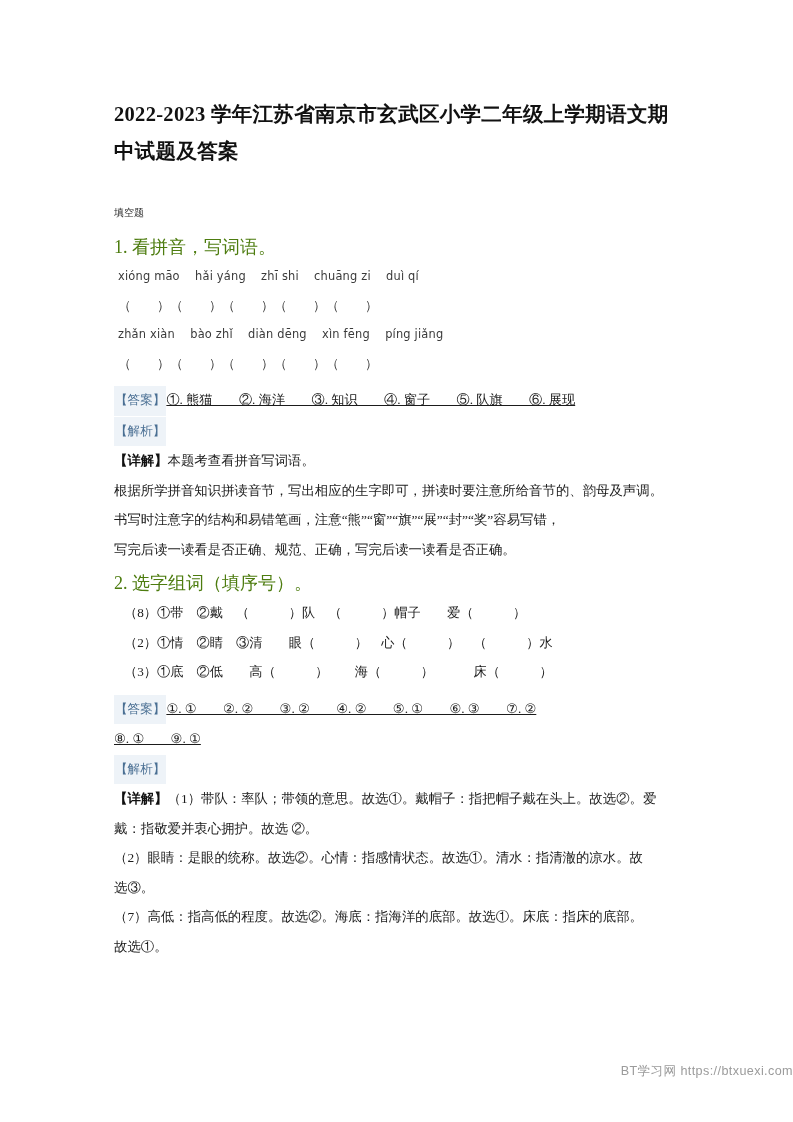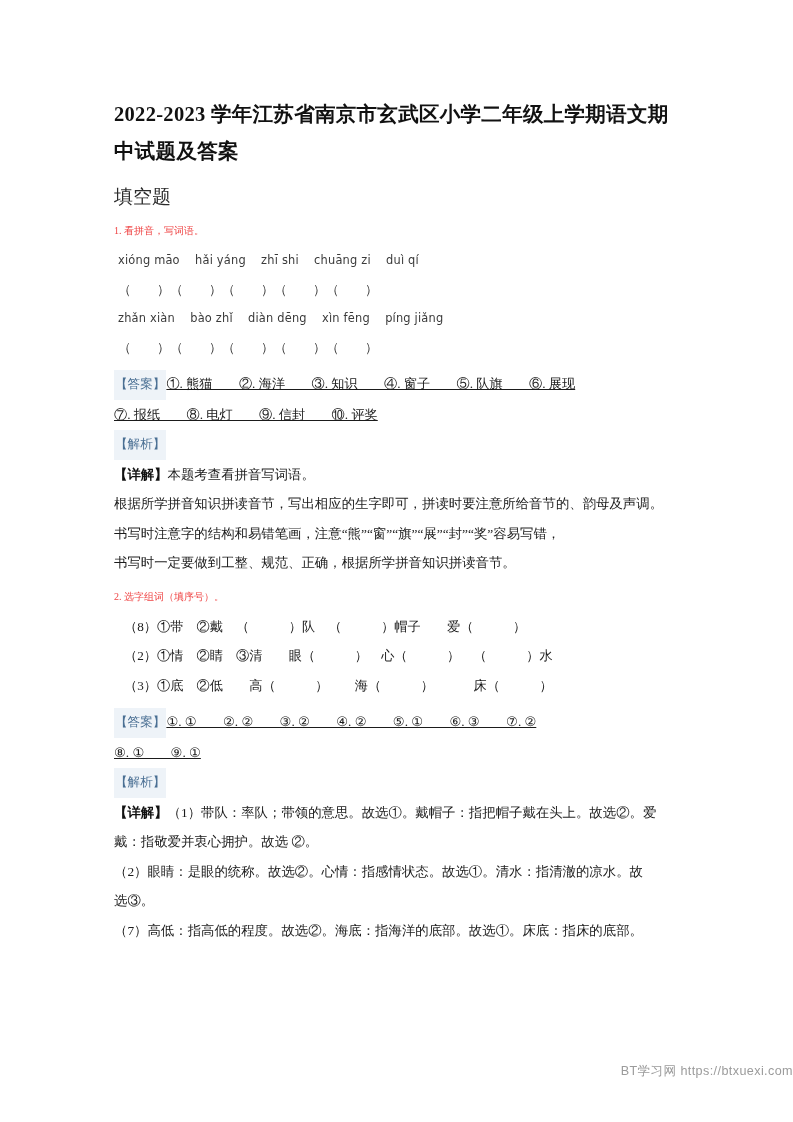"填空题" .subhead { font-size: 19px -> 10px; margin-top: 12px -> 28px }
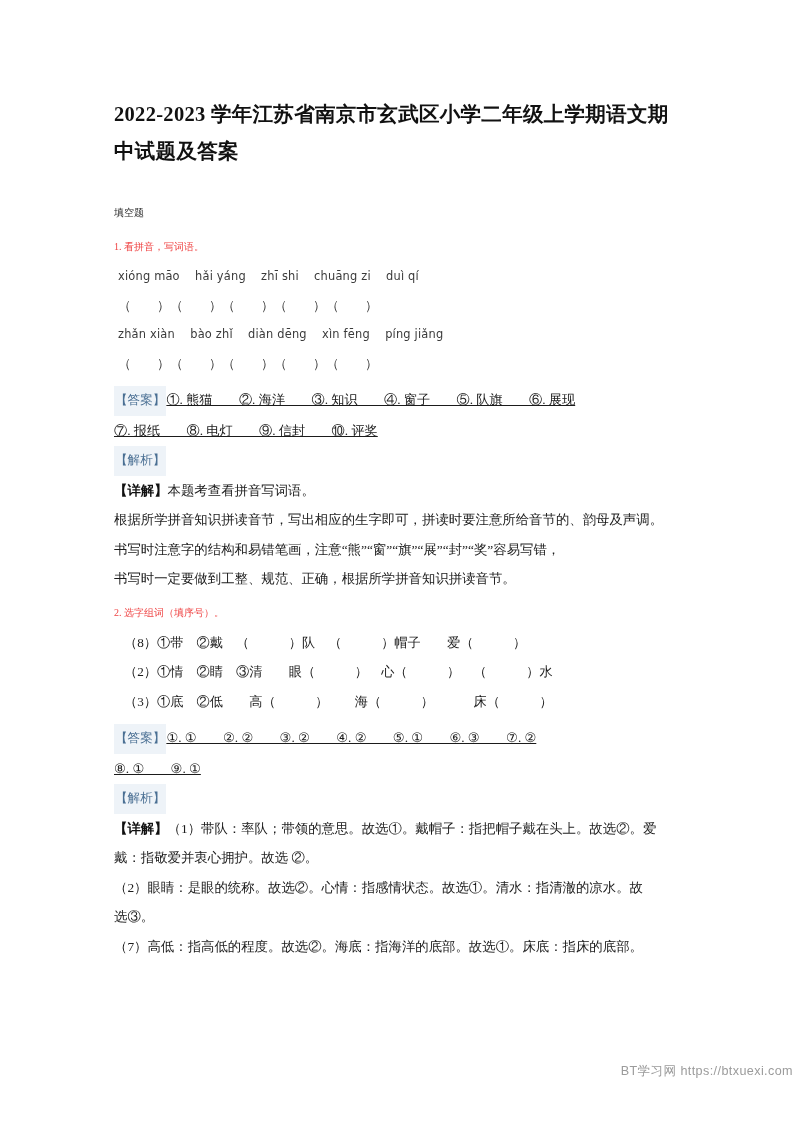"1. 看拼音，写词语。" .qline { color: #ef4444 -> #4d7c0f; font-size: 10px -> 18px }
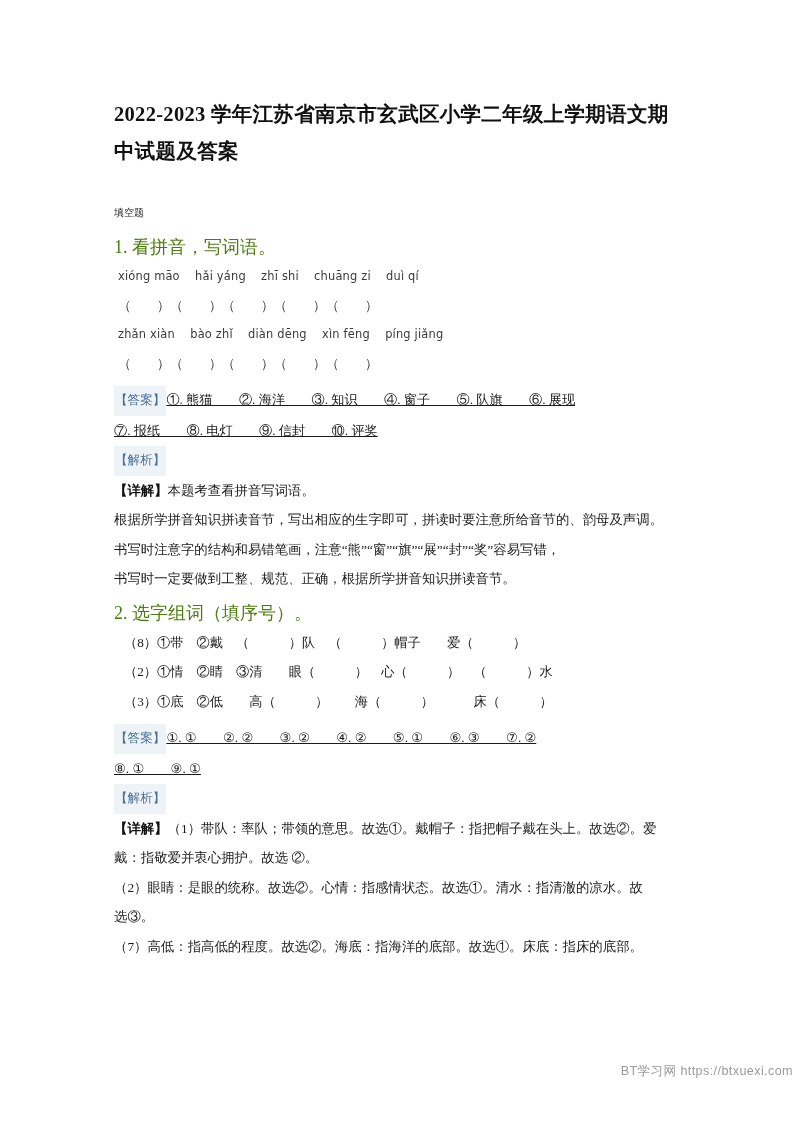"⑦. 报纸 ⑧. 电灯 ⑨." div.ans-line { html: <div>⑦. 报纸 ⑧. 电灯 ⑨. 信封 ⑩. 评奖</div> -> none }
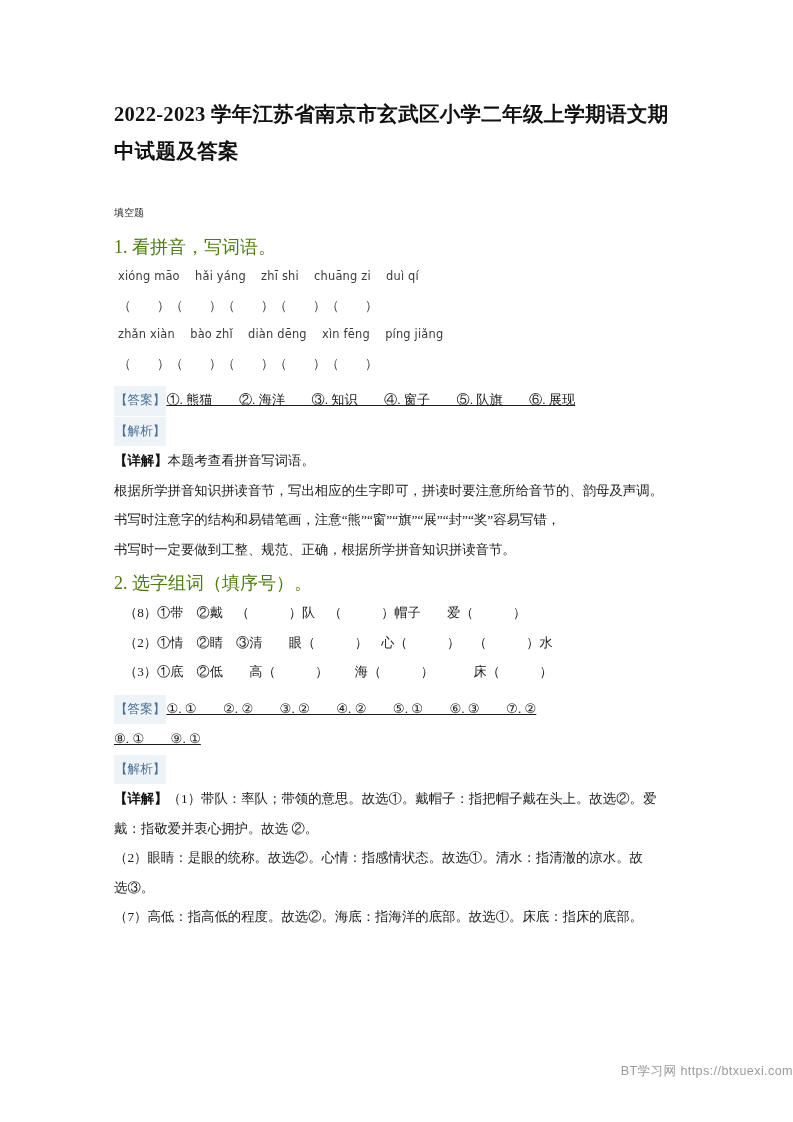"书写时一定要做到工整、规范、正确，根据所学拼音知识拼读音节。" div.para { text: 书写时一定要做到工整、规范、正确，根据所学拼音知识拼读音节 -> 写完后读一读看是否正确、规范、正确，写完后读一读看是否正确 }
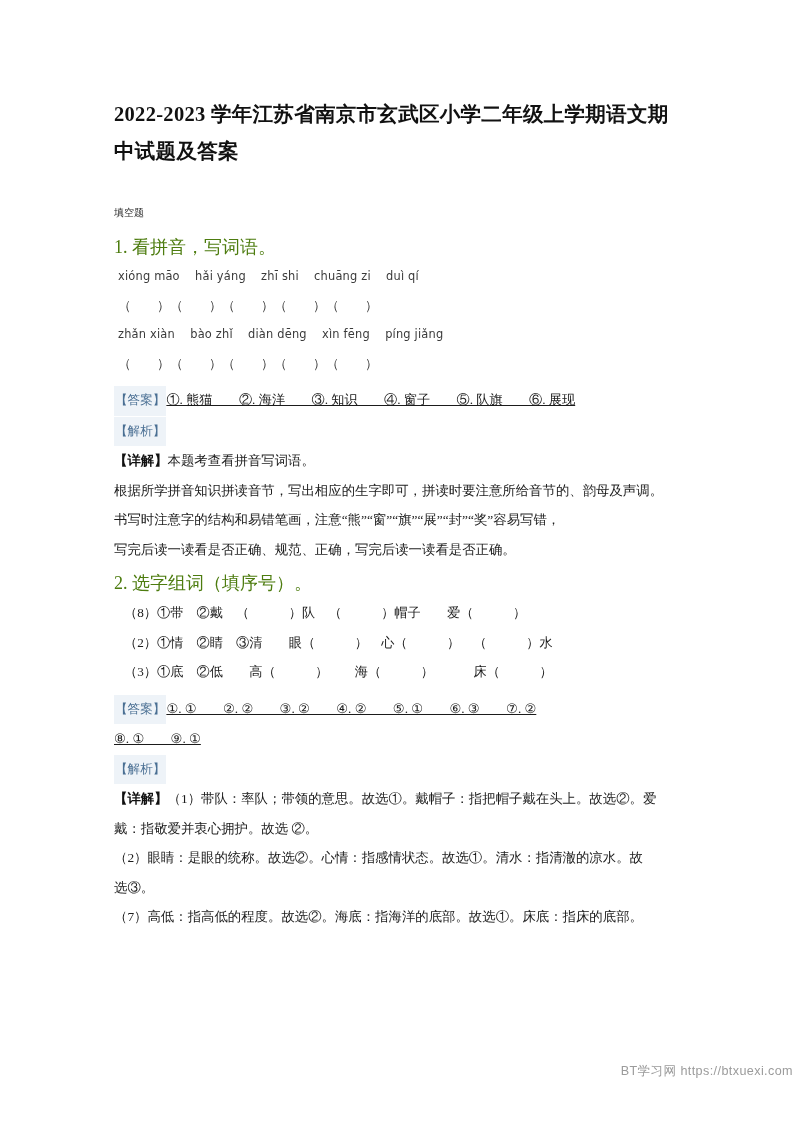"故选①。" div.para { html: none -> <div>故选①。</div> }
